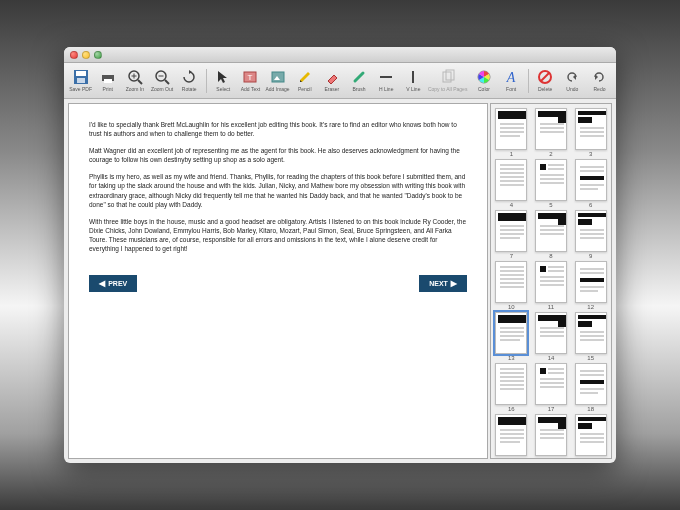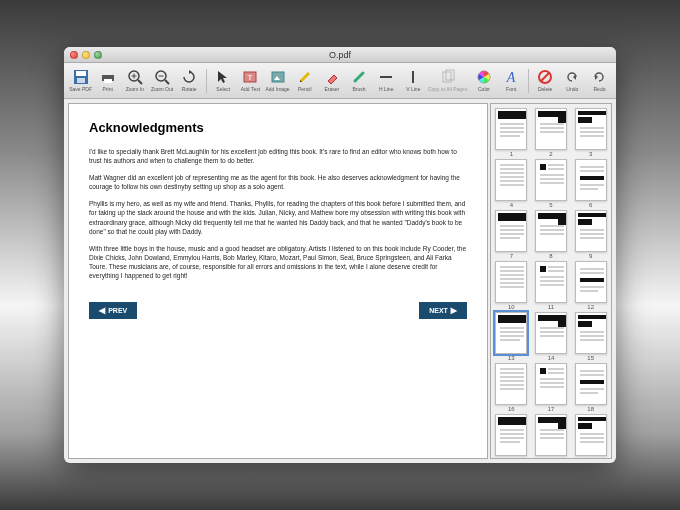"O.pdf" div.wtitle { html: <div>O.pdf</div> -> none }
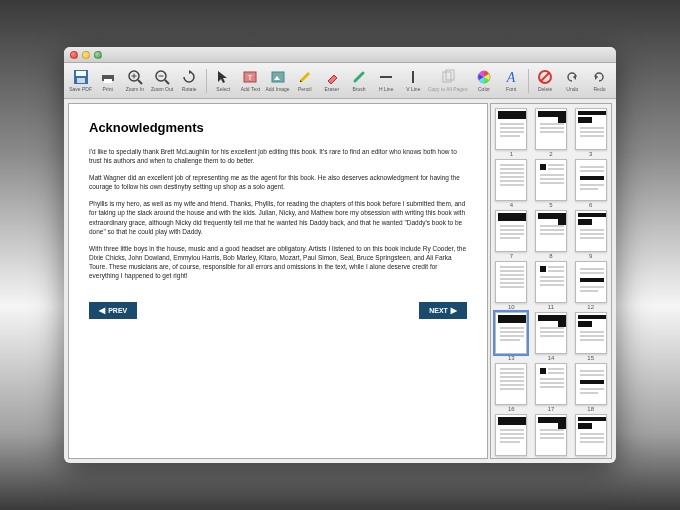"Acknowledgments" h2 { html: <h2>Acknowledgments</h2> -> none }
